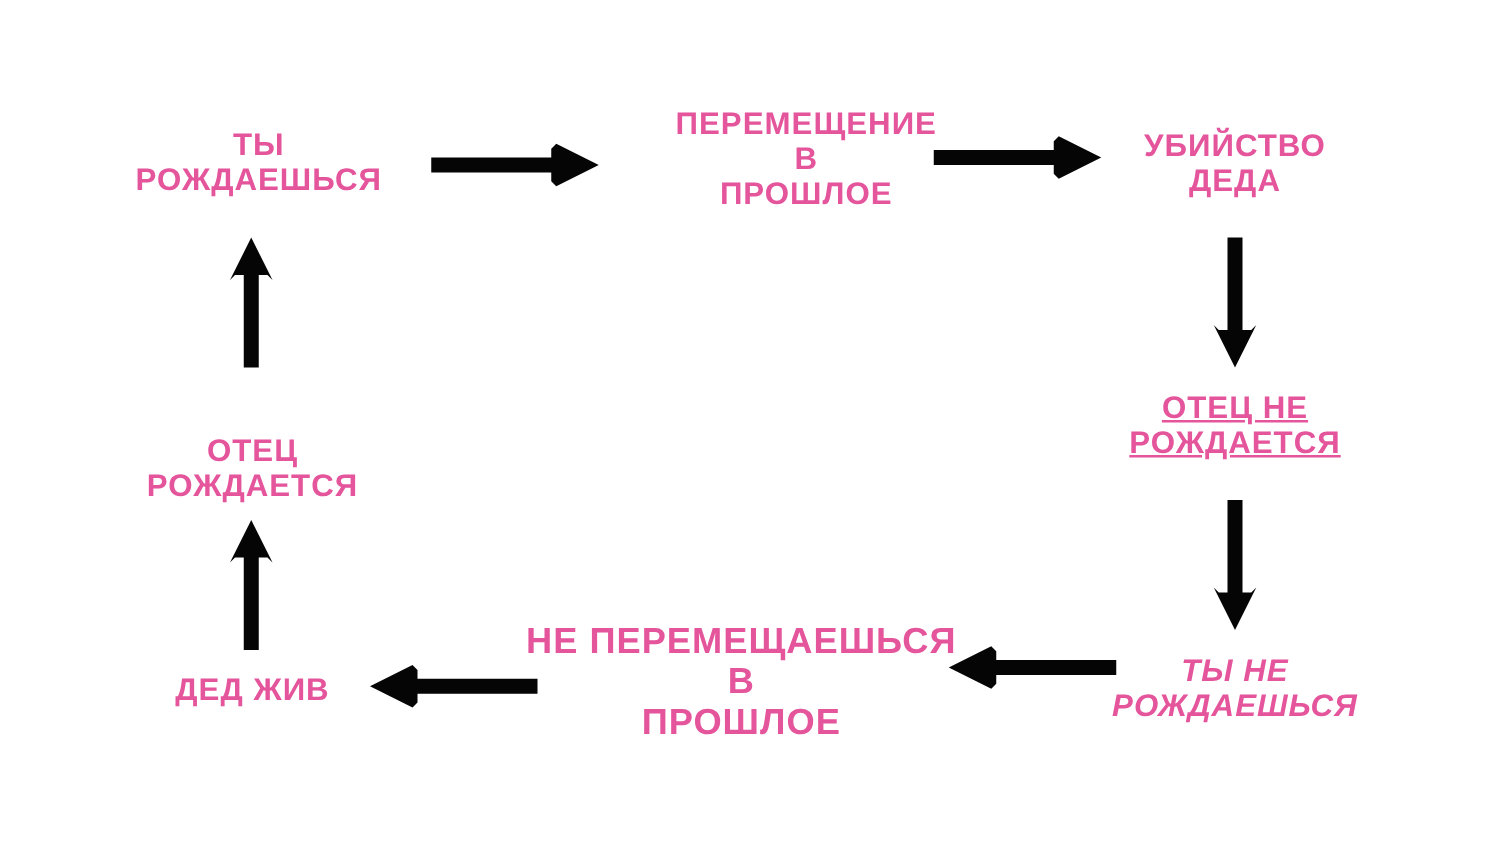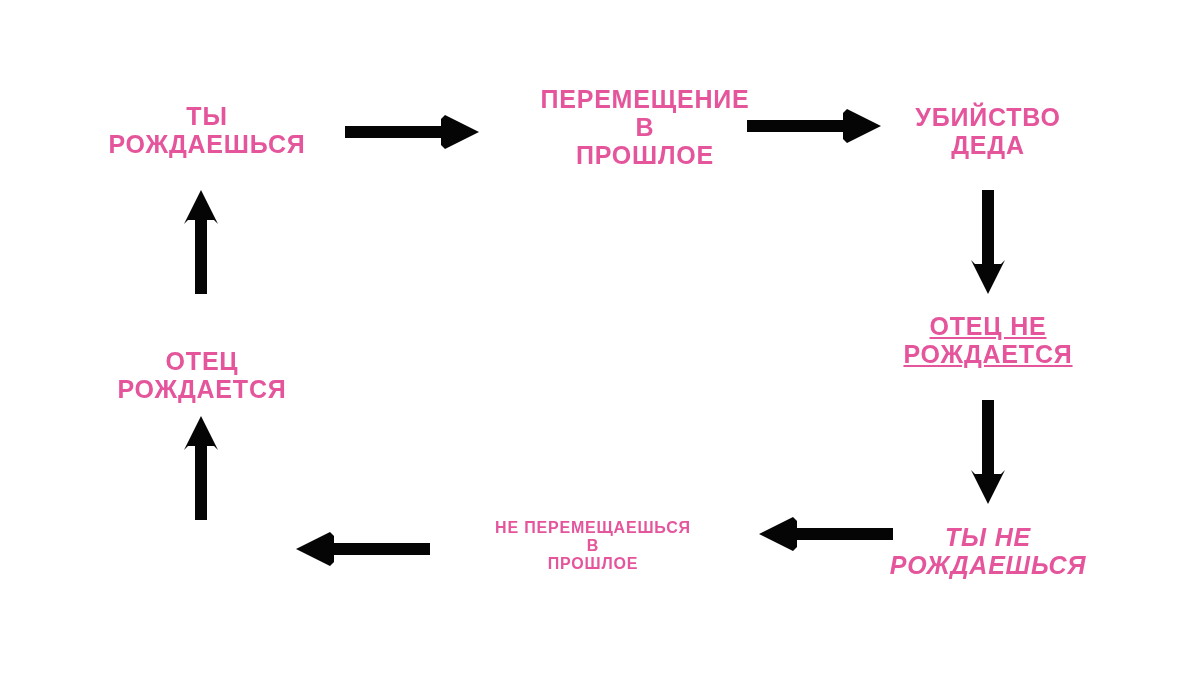"НЕ ПЕРЕМЕЩАЕШЬСЯ" .node.small { font-size: 16px -> 29px }
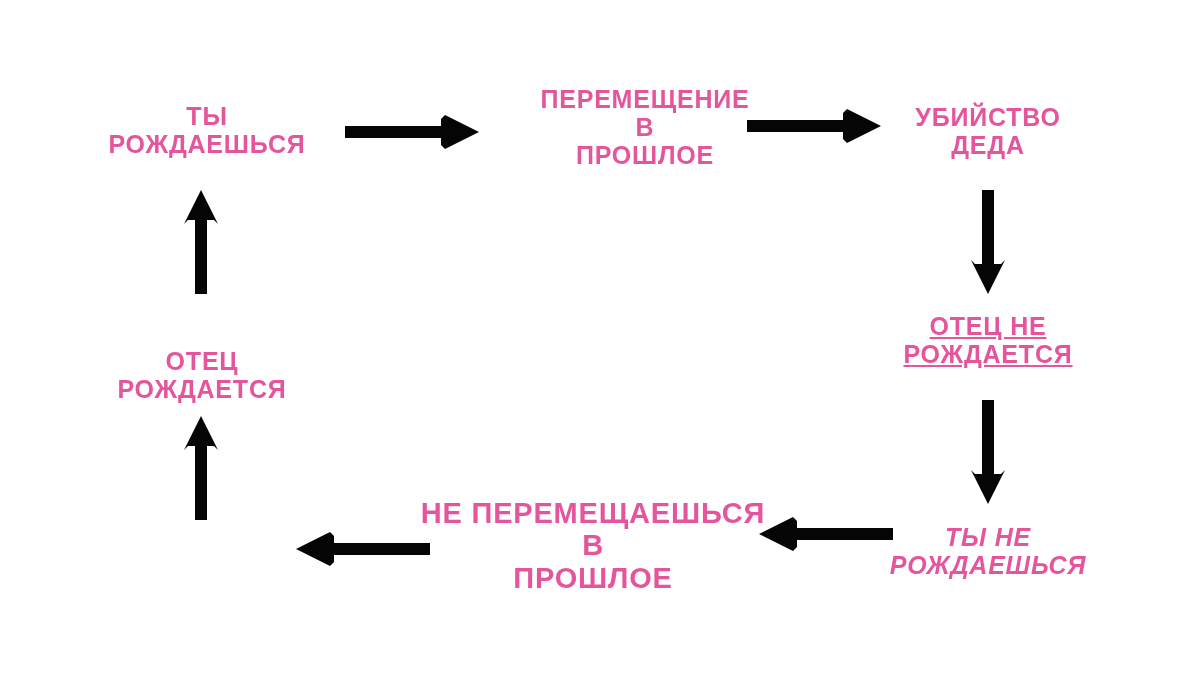"ДЕД ЖИВ" div.node { html: none -> <div>ДЕД ЖИВ</div> }
